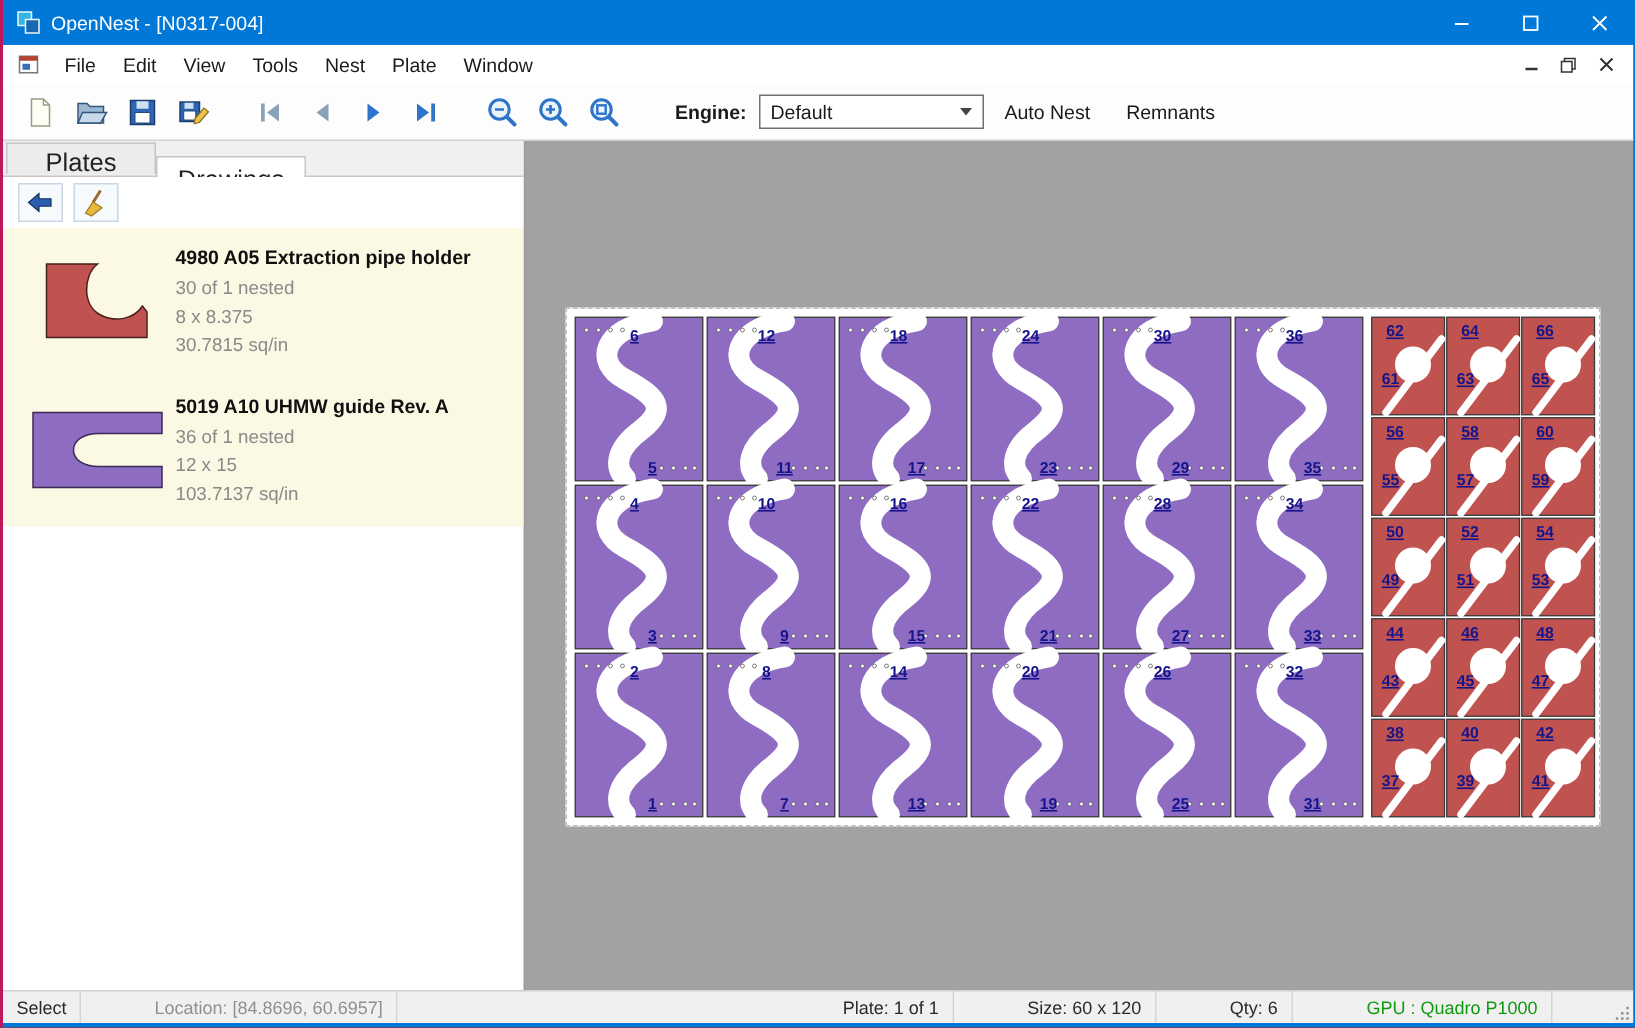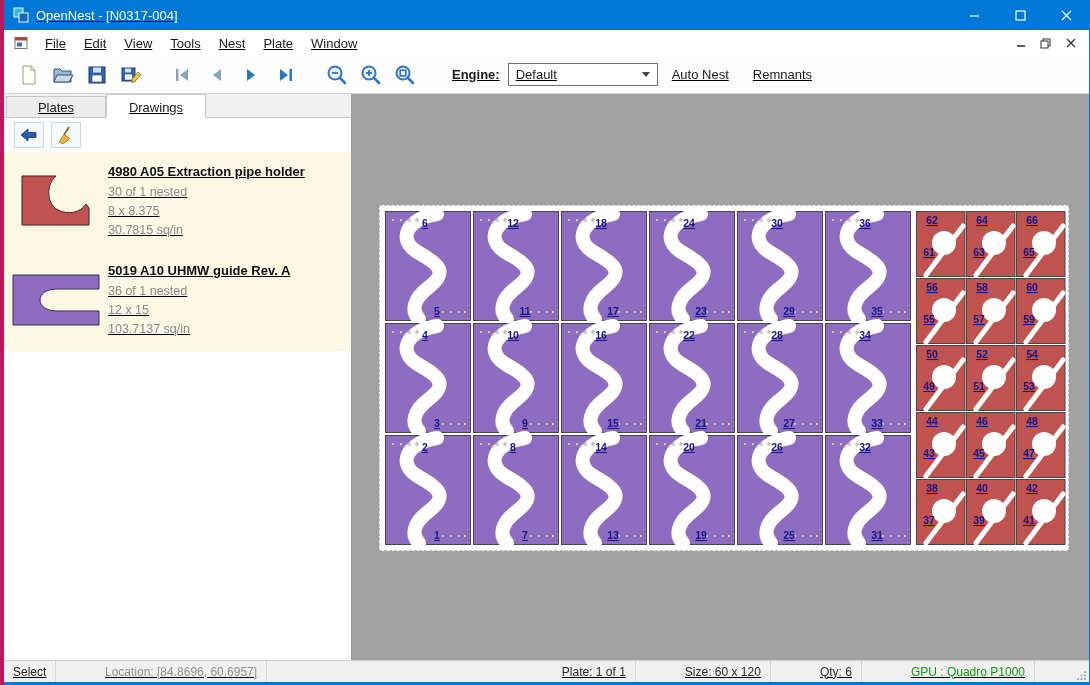"OpenNest - [N0317-004]" .window { border-left: 4px solid #be185d -> 2px solid #be185d; text-decoration: underline -> none }
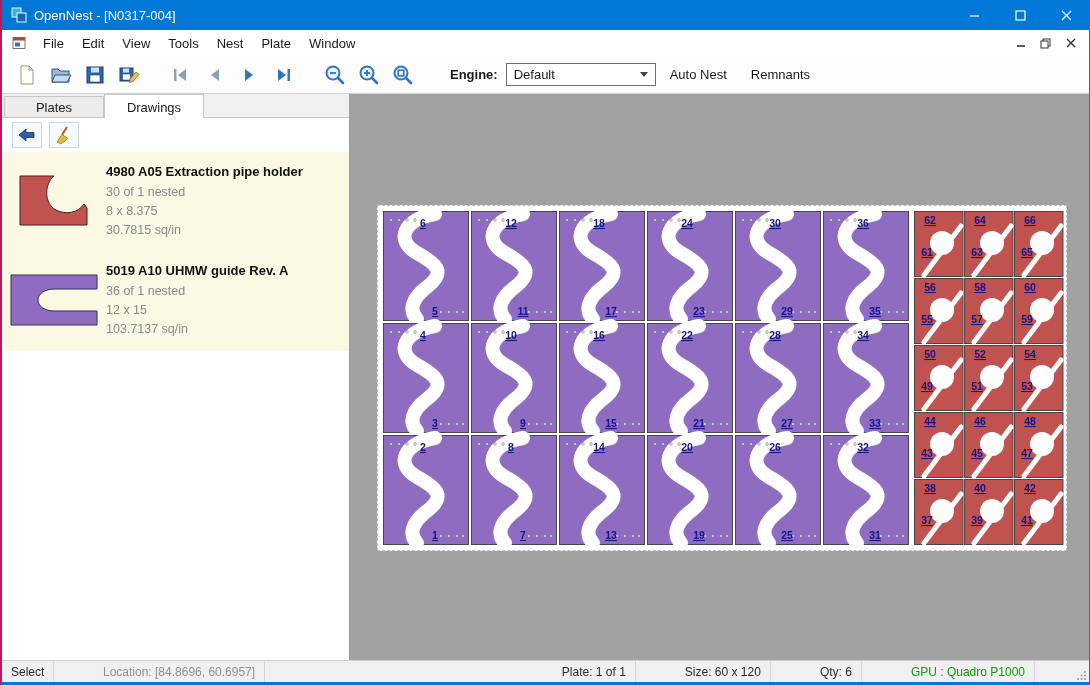"Plates" .tabstrip { align-items: flex-end -> center; font-size: 13px -> 17px }
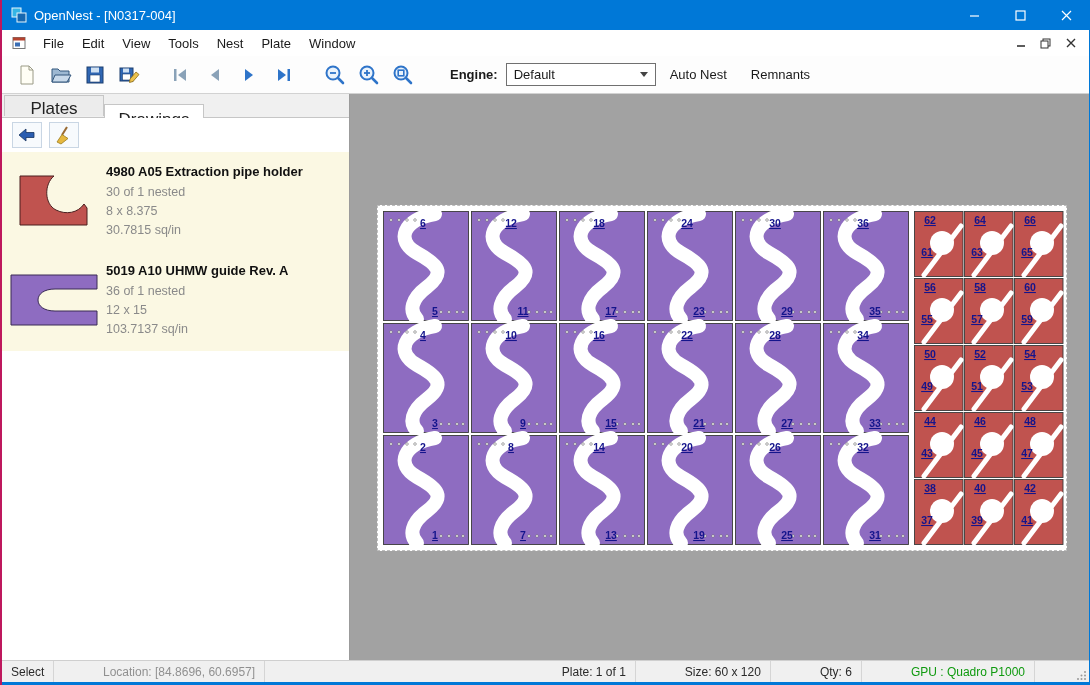"4980 A05 Extraction pipe holder" .draw-item { padding: 10px 8px 12px 4px -> 10px 8px 12px 15px }
